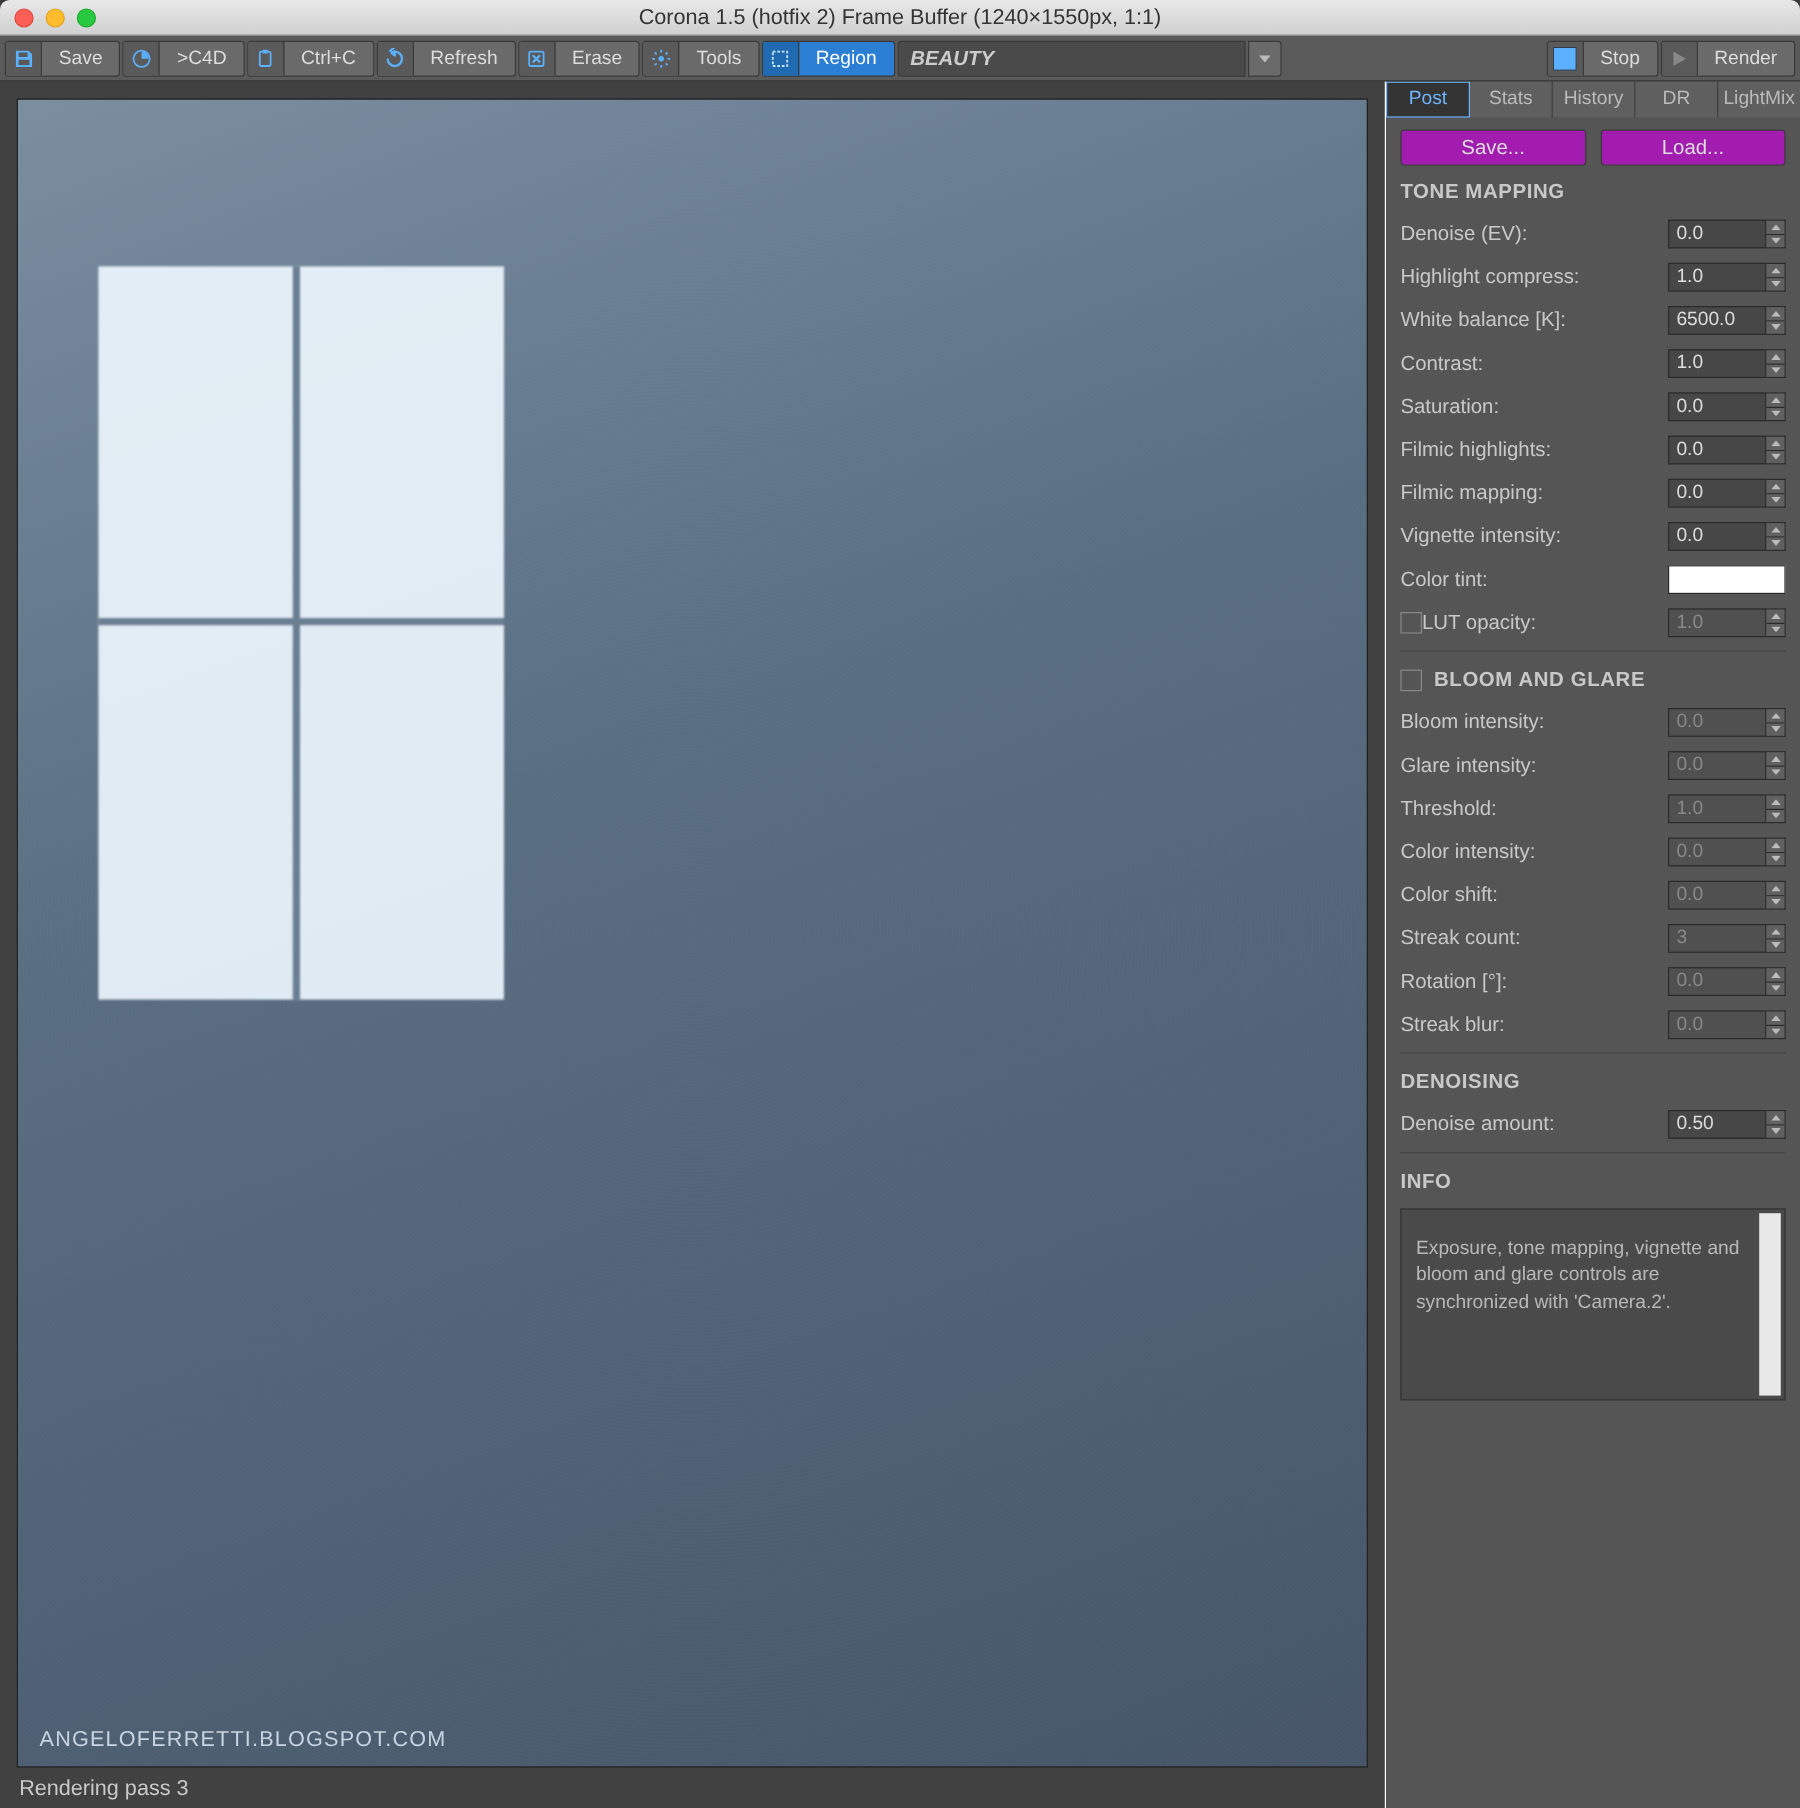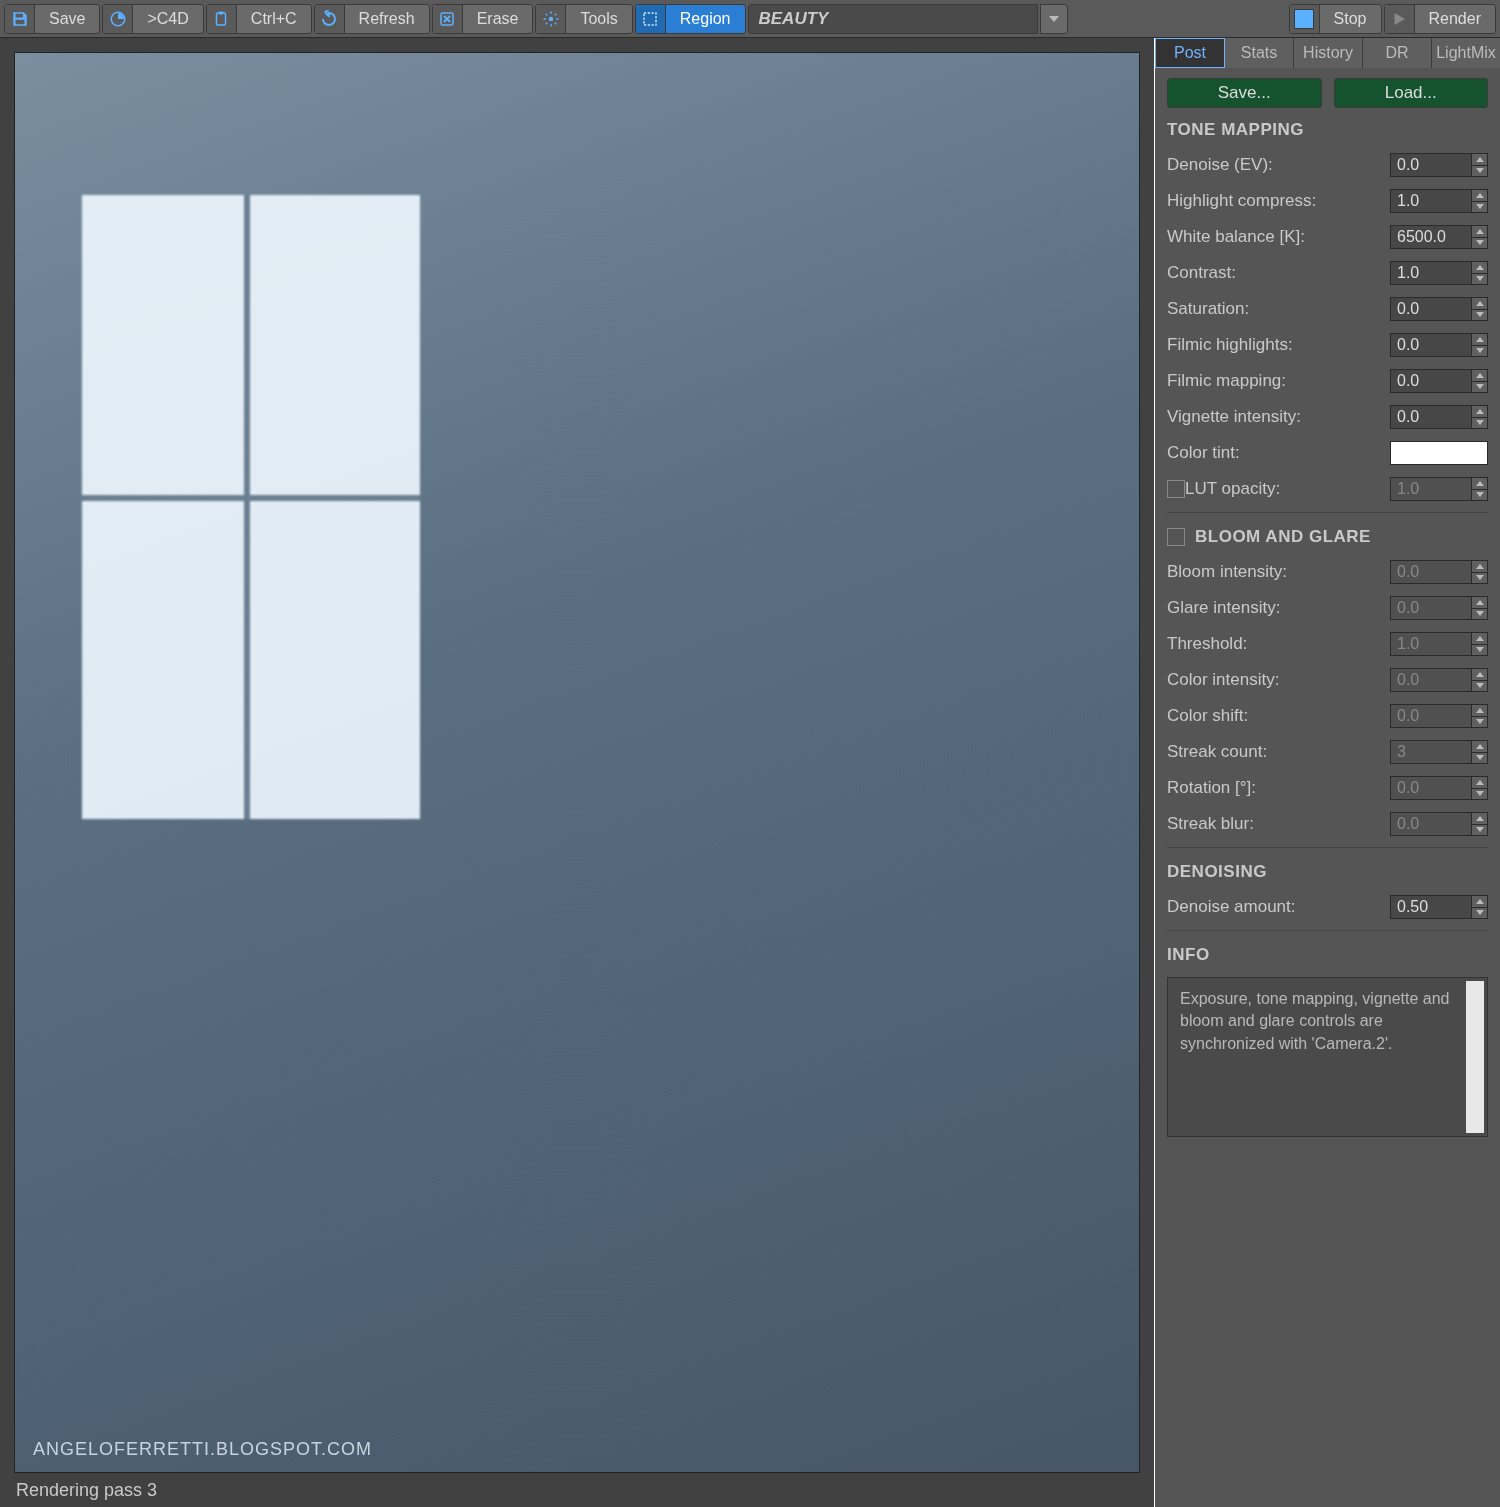"Corona 1.5 (hotfix 2) Frame" div.titlebar { html: none -> <div> <div> <span></span> <span></span> <span></span> </div> <div>Corona 1.5 (hotfix 2) Frame Buffer (1240×1550px, 1:1)</div> </div> }
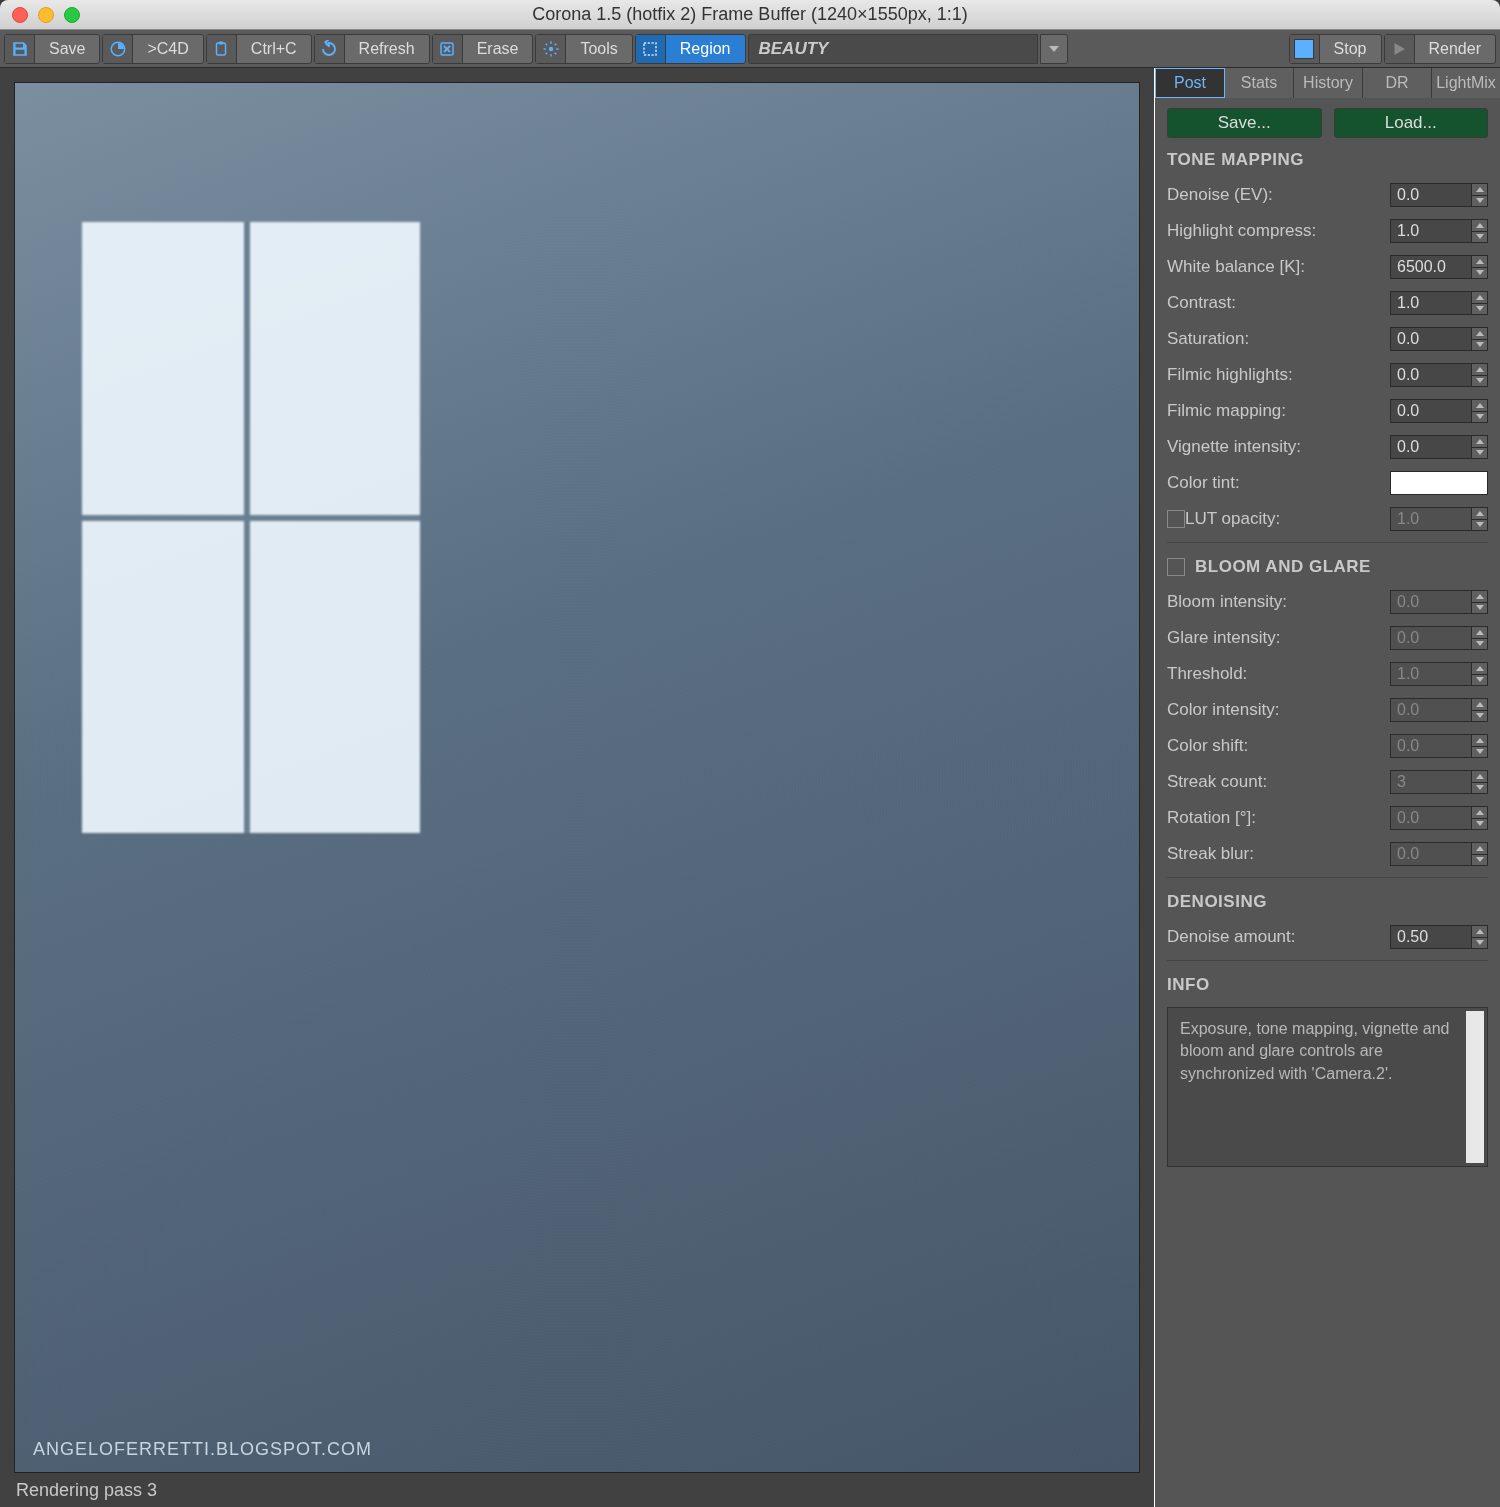"Save..." .pbtn { background: #14532d -> #a21caf }
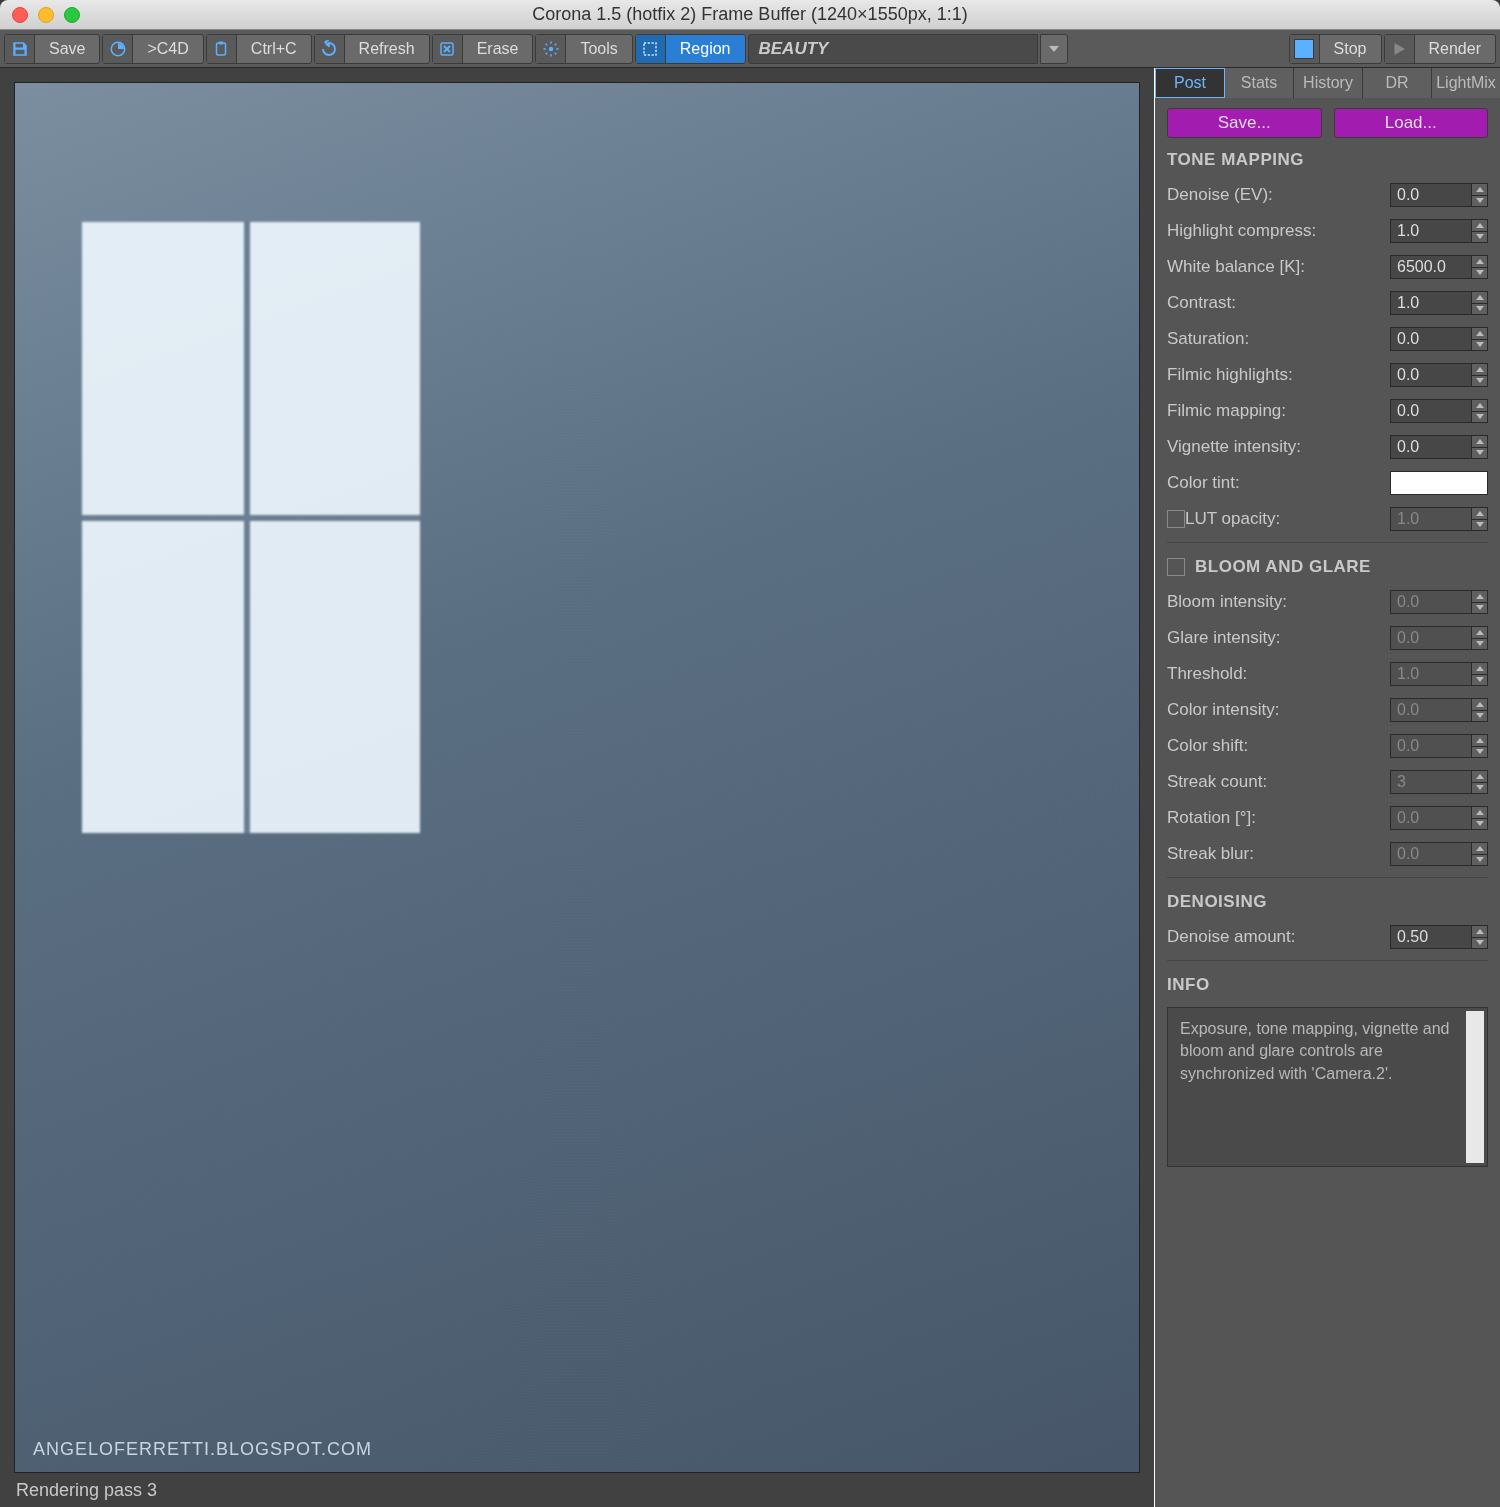"Exposure, tone mapping, vignette and" .infobox { padding: 10px 12px -> 22px 12px }
